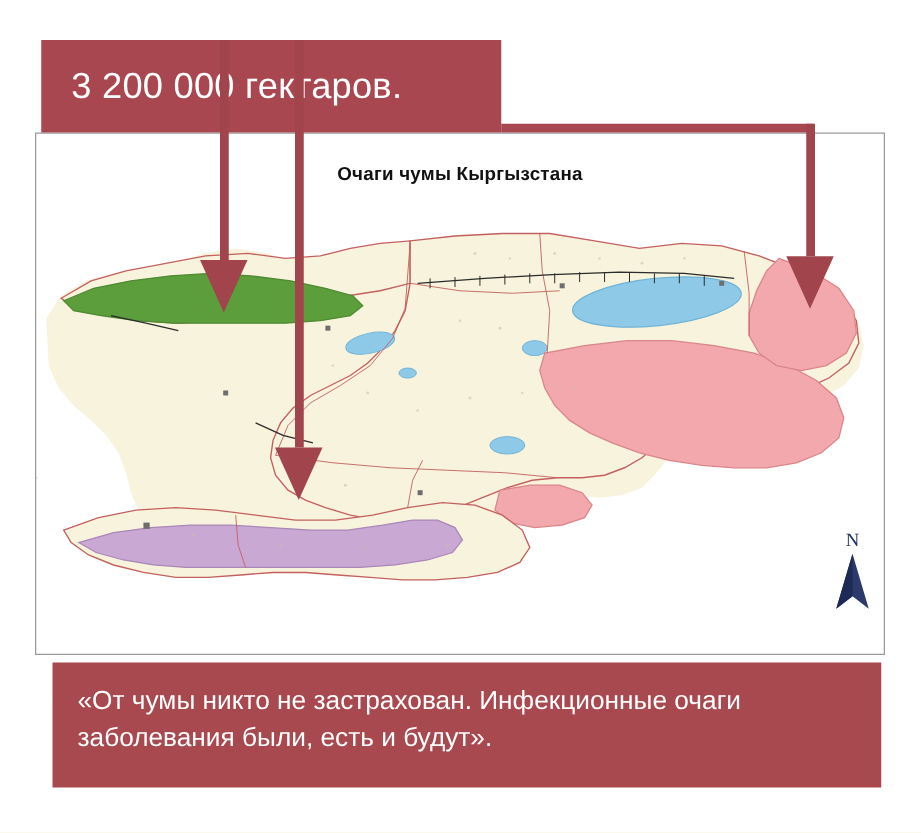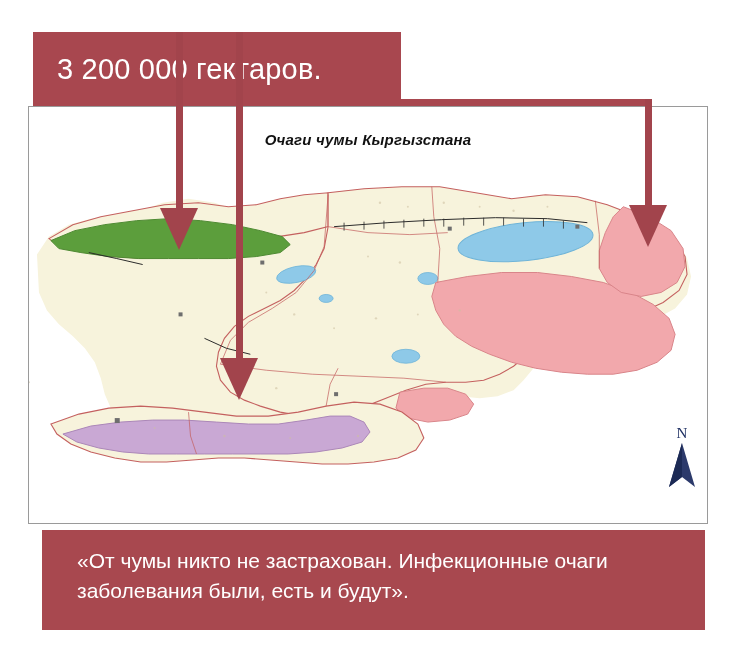"Очаги чумы Кыргызстана" .map-title { font-style: italic -> none }
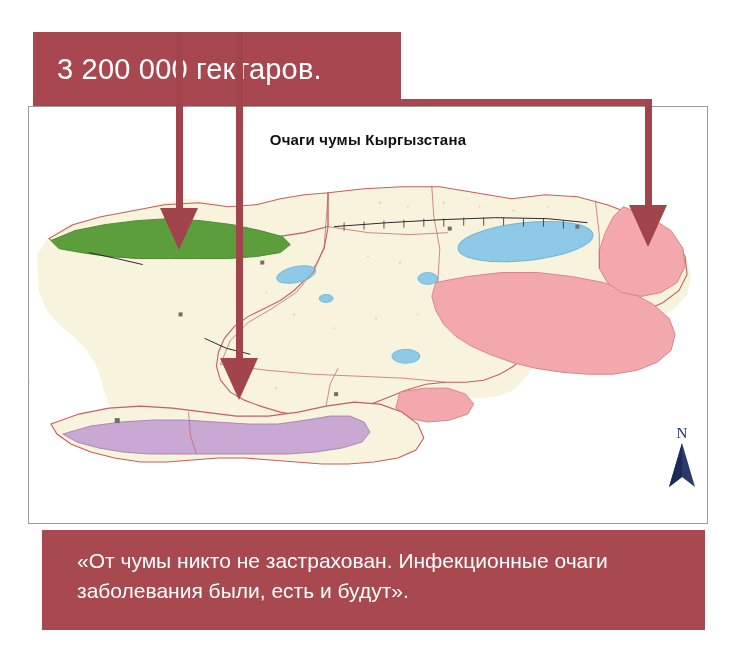"«От чумы никто не застрахован." .quote-band { padding: 16px 24px 0 35px -> 16px 24px 0 20px }
